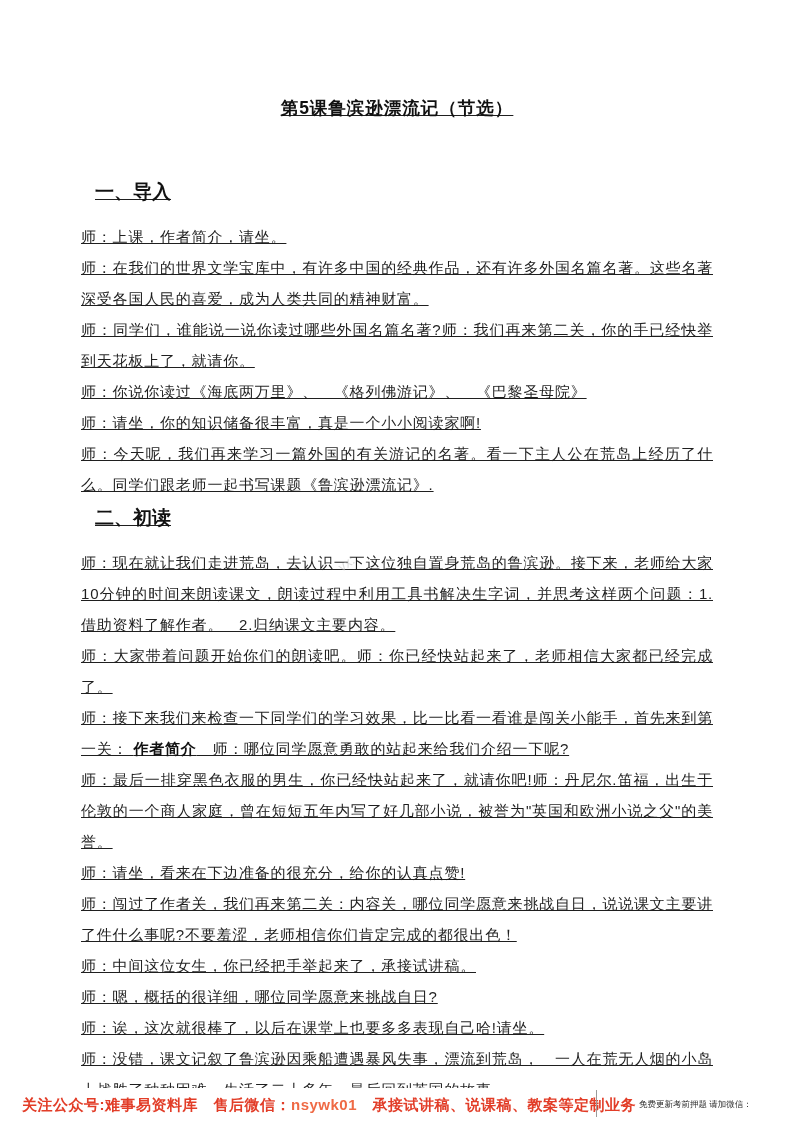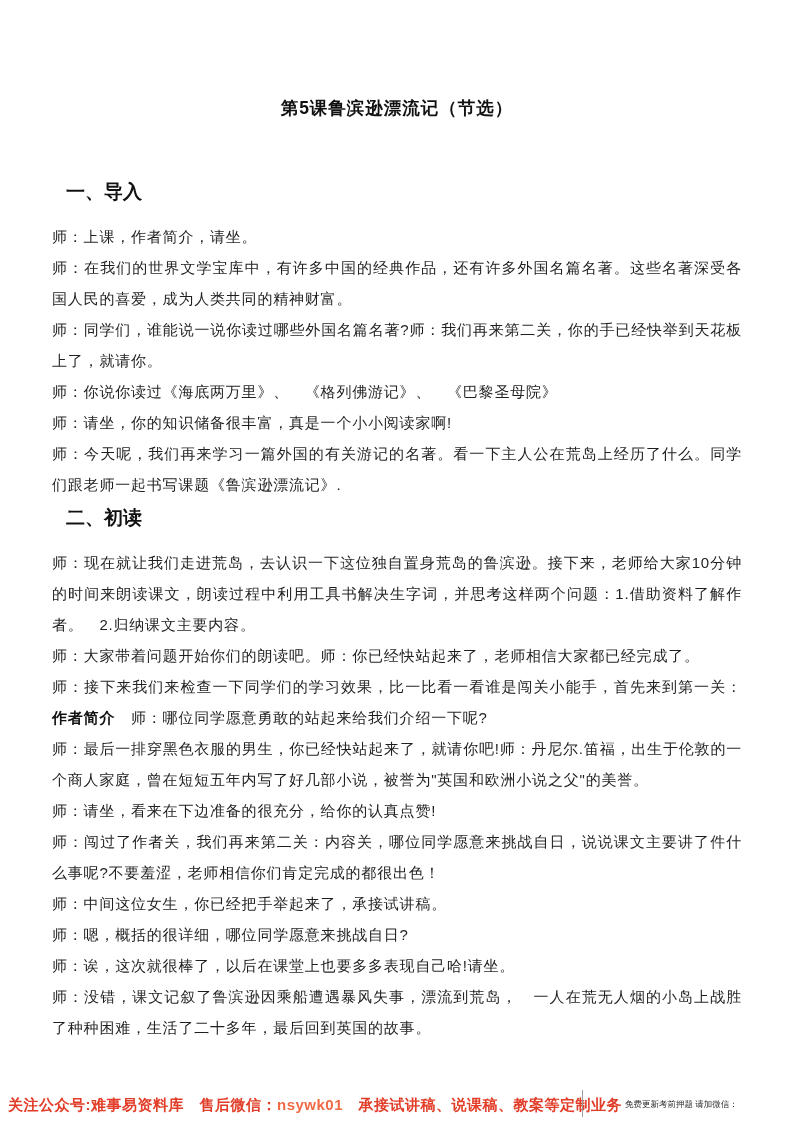"第5课鲁滨逊漂流记（节选）" .content { padding: 0 52px -> 0 81px; text-decoration: none -> underline }
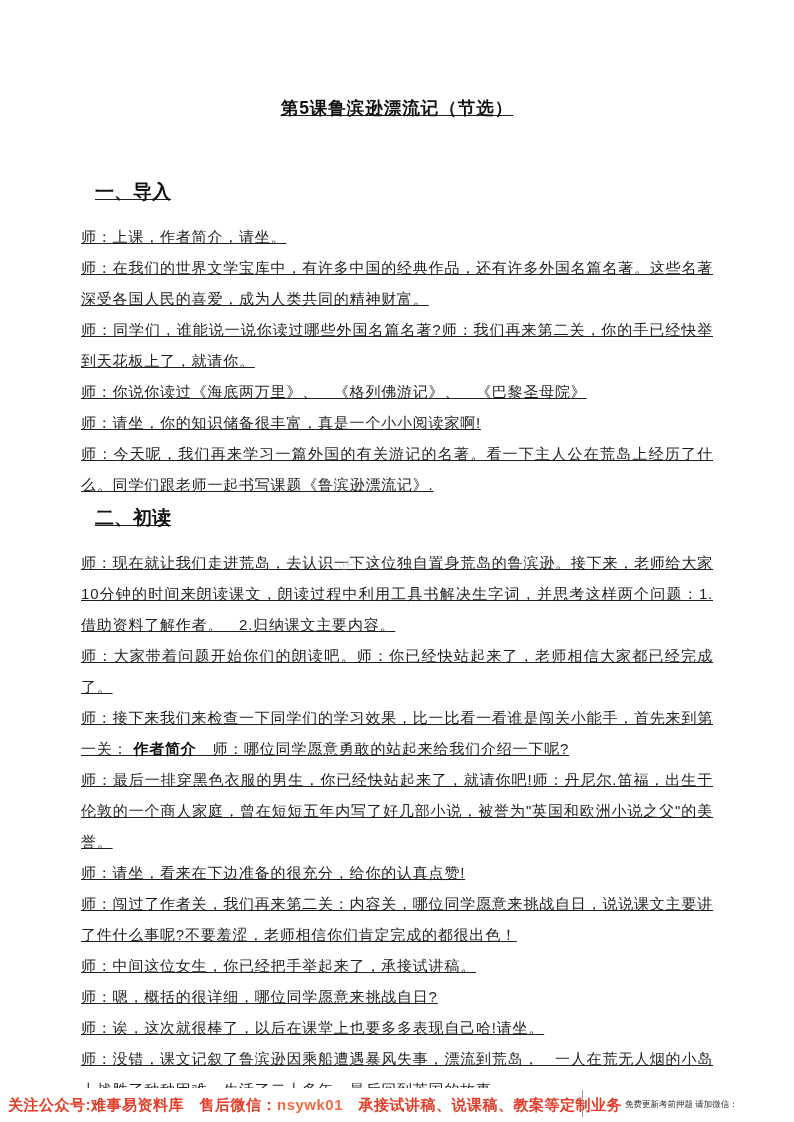"关注公众号:难事易资料库 售后微信：nsywk01" .footer { left: 0 -> 14px }
